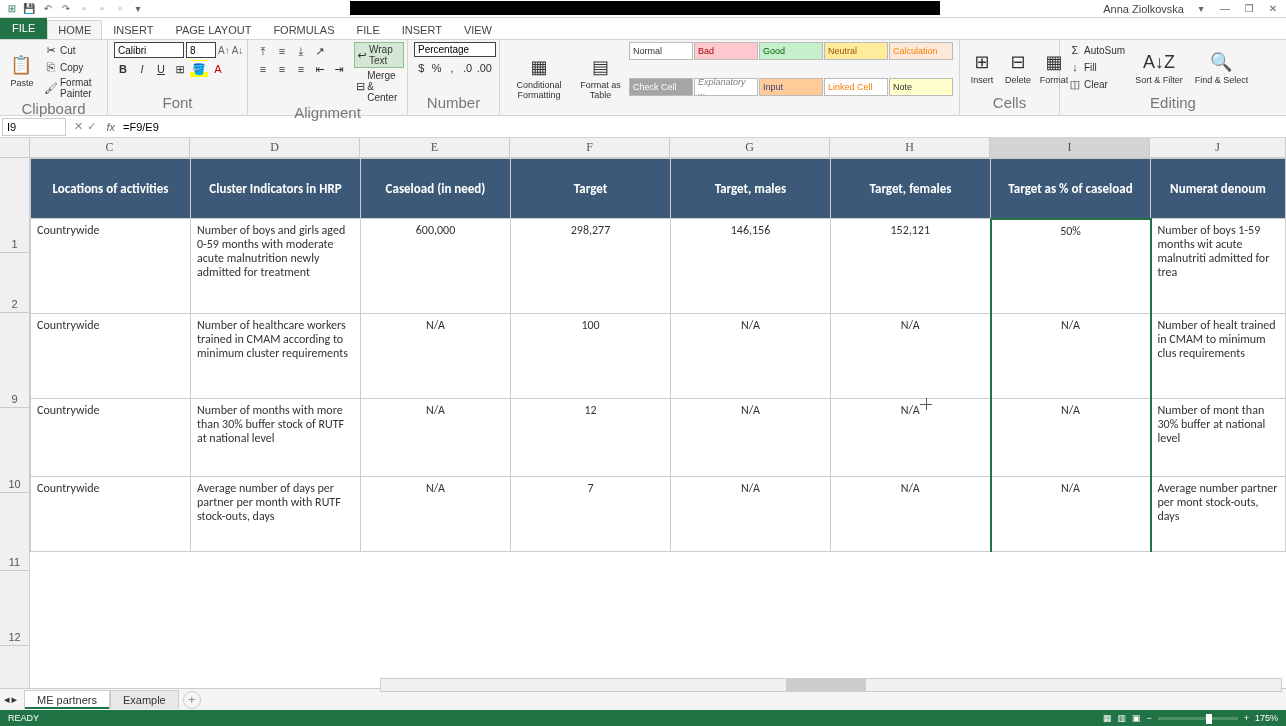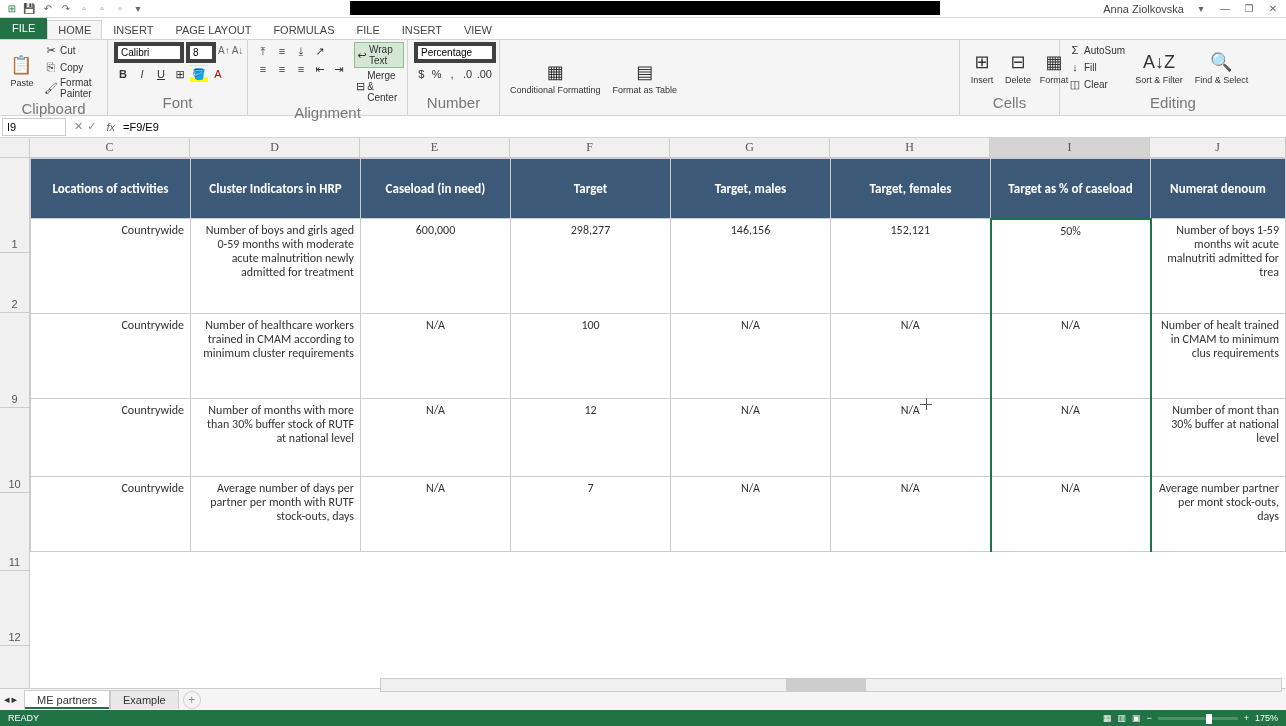"Calibri" .font-combo, .size-combo { border: 4px solid #404040 -> 1px solid #404040 }
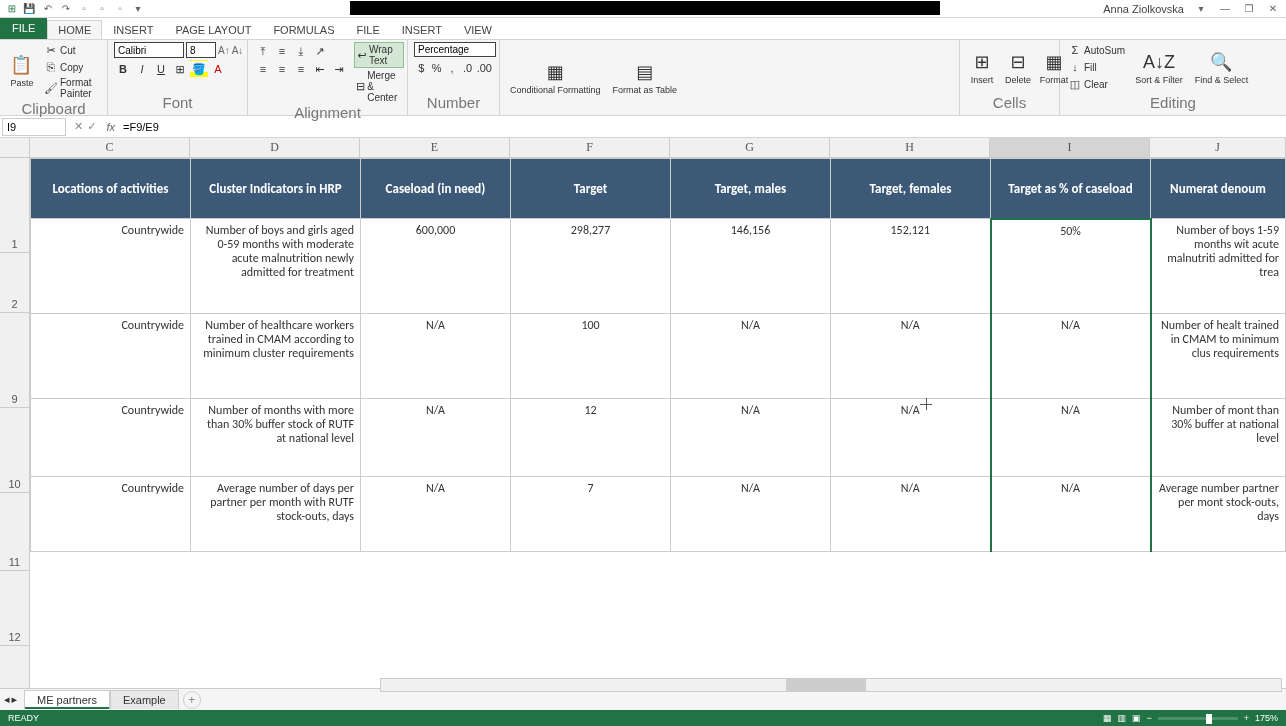"Normal" div { html: none -> <div> <div>Normal</div> <div>Bad</div> <div>Good</div> <div>Neutral</div> <div>Calculation</div> <div>Check Cell</div> <div>Explanatory ...</div> <div>Input</div> <div>Linked Cell</div> <div>Note</div> </div> }
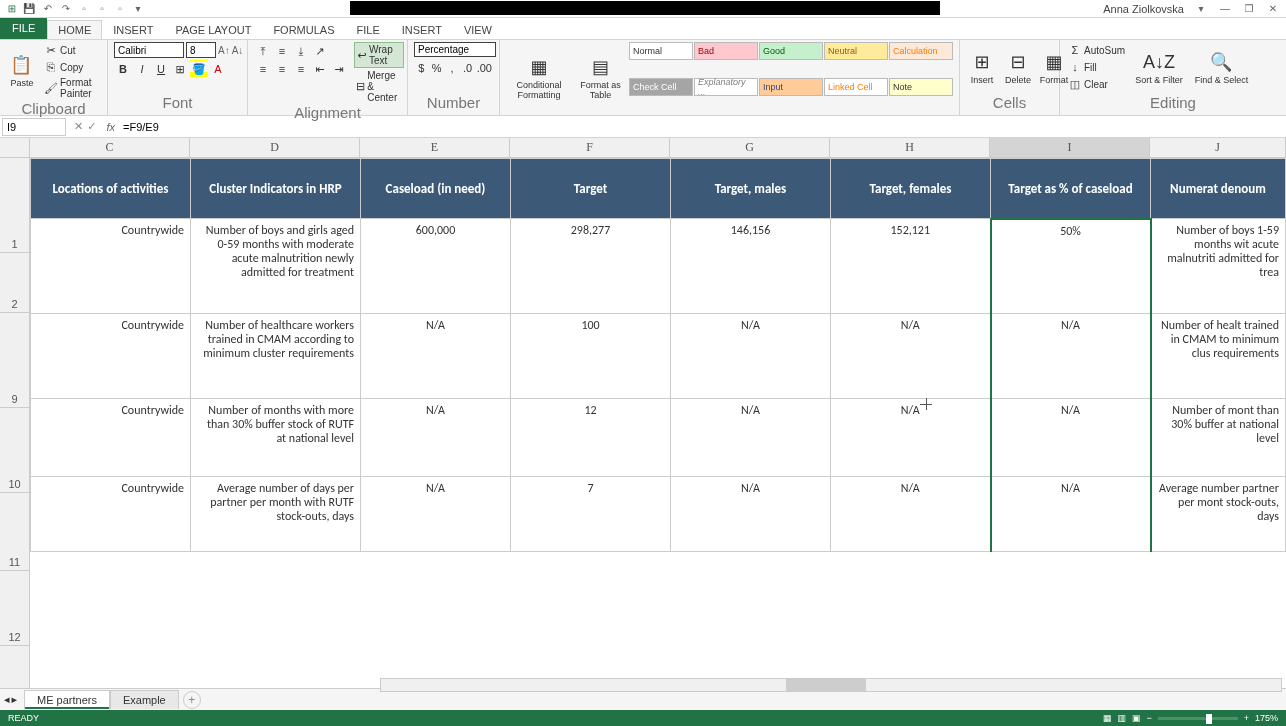"Countrywide" .datatable td.left { text-align: right -> left }
